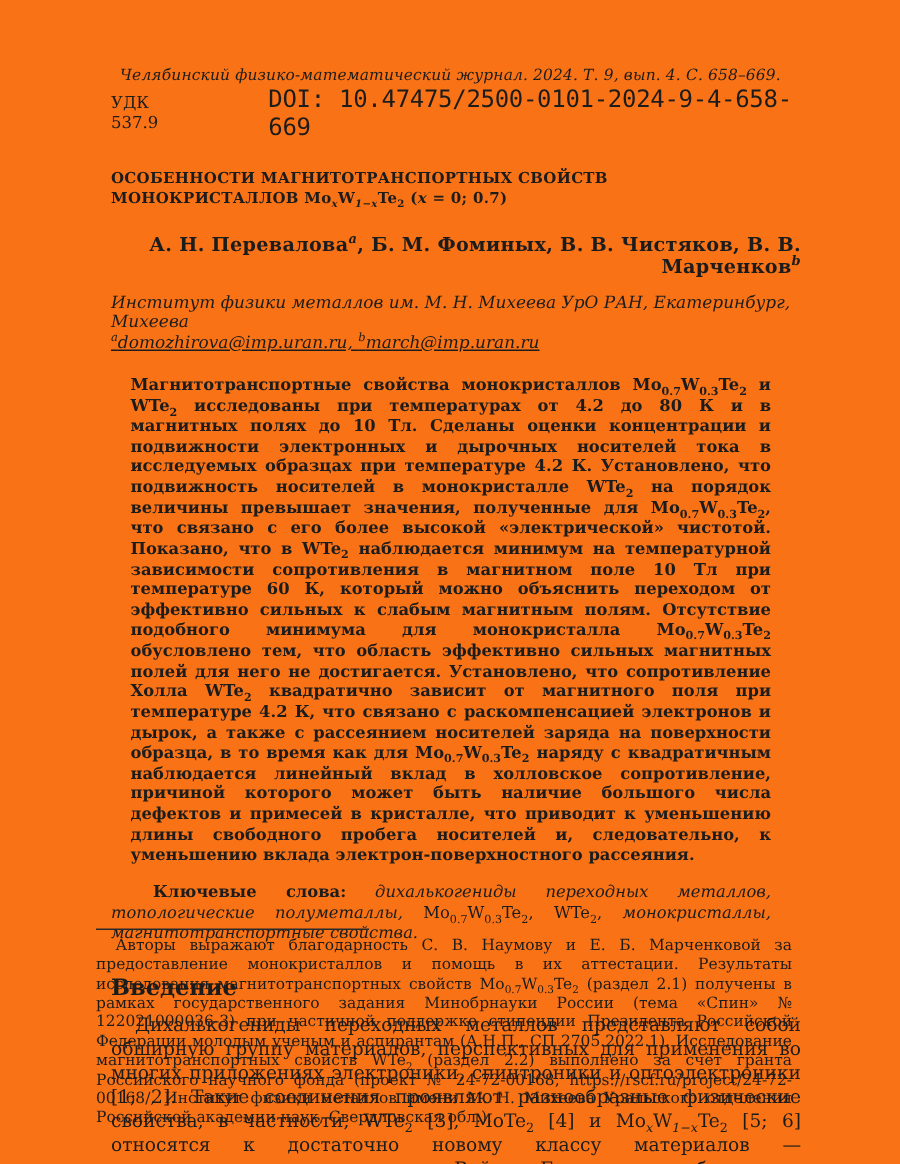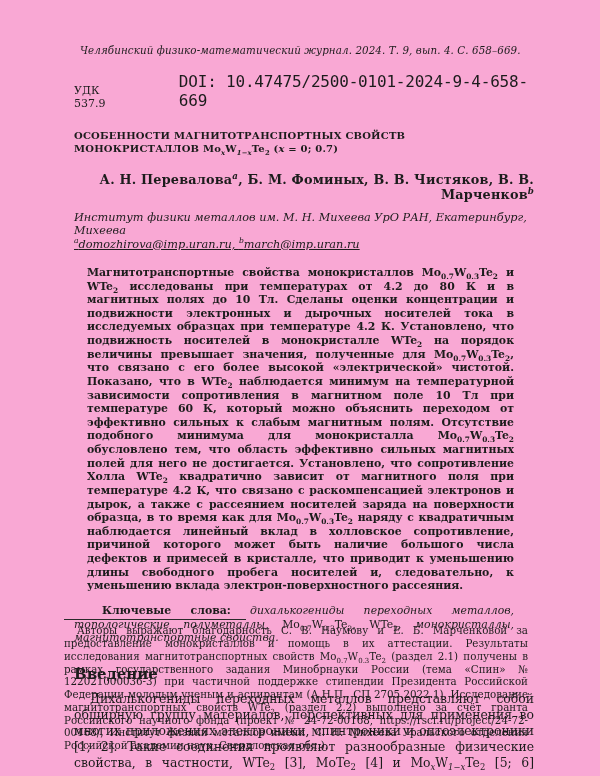"Челябинский физико-математический" .page { background: #f9a8d4 -> #f97316 }
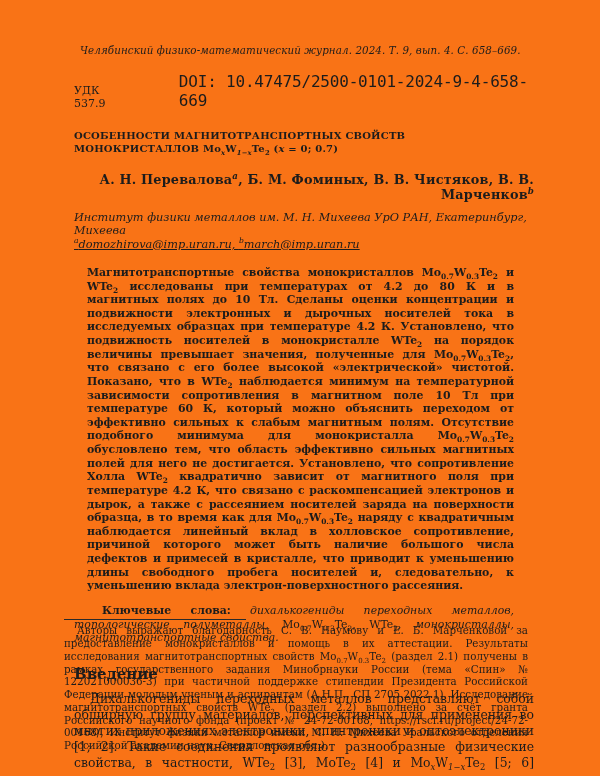"УДК 537.9" .udc-row { align-items: flex-end -> center; margin-top: 16px -> none }
